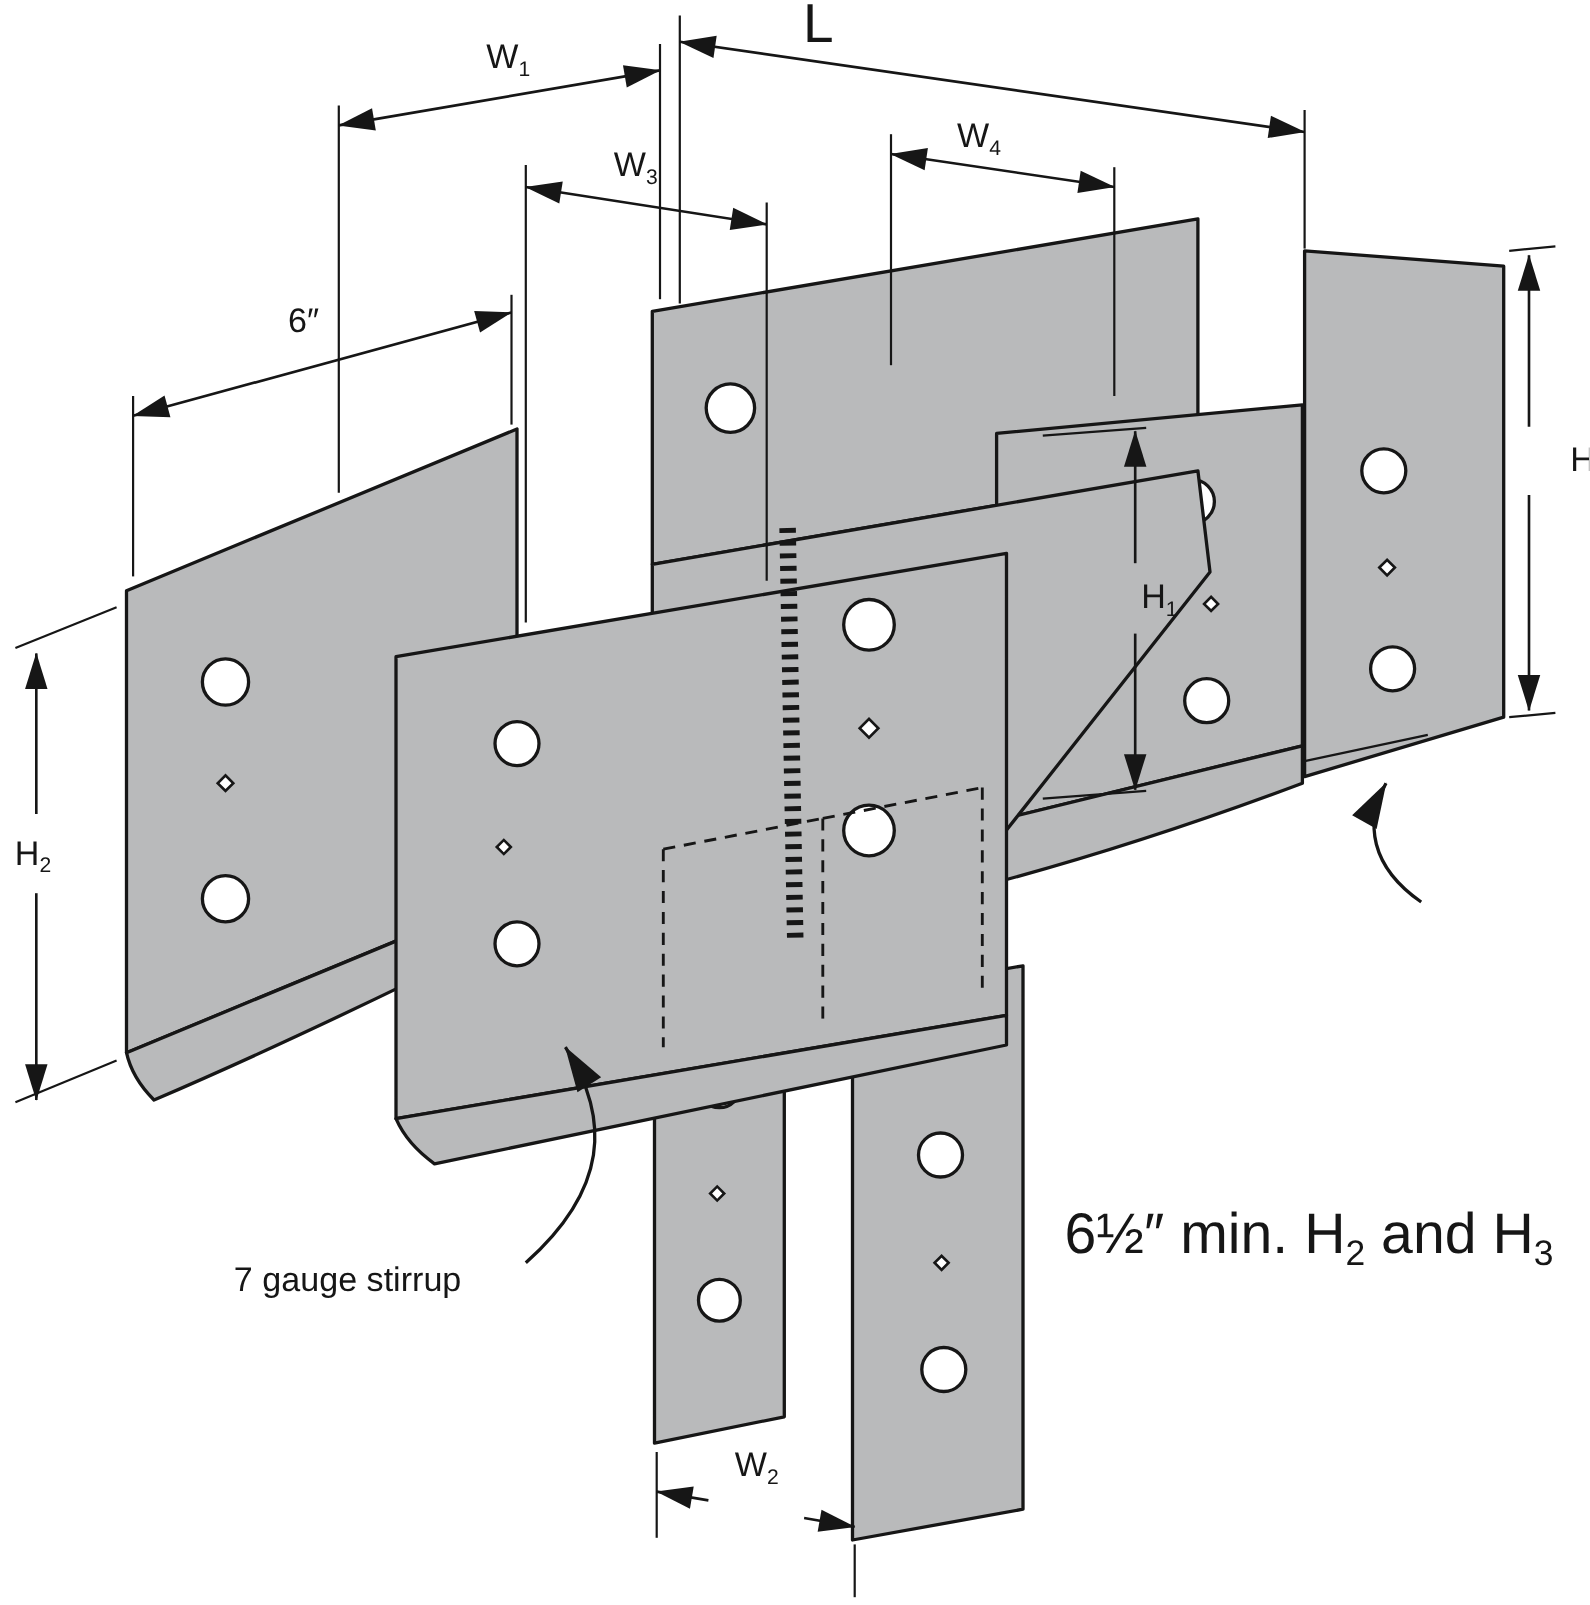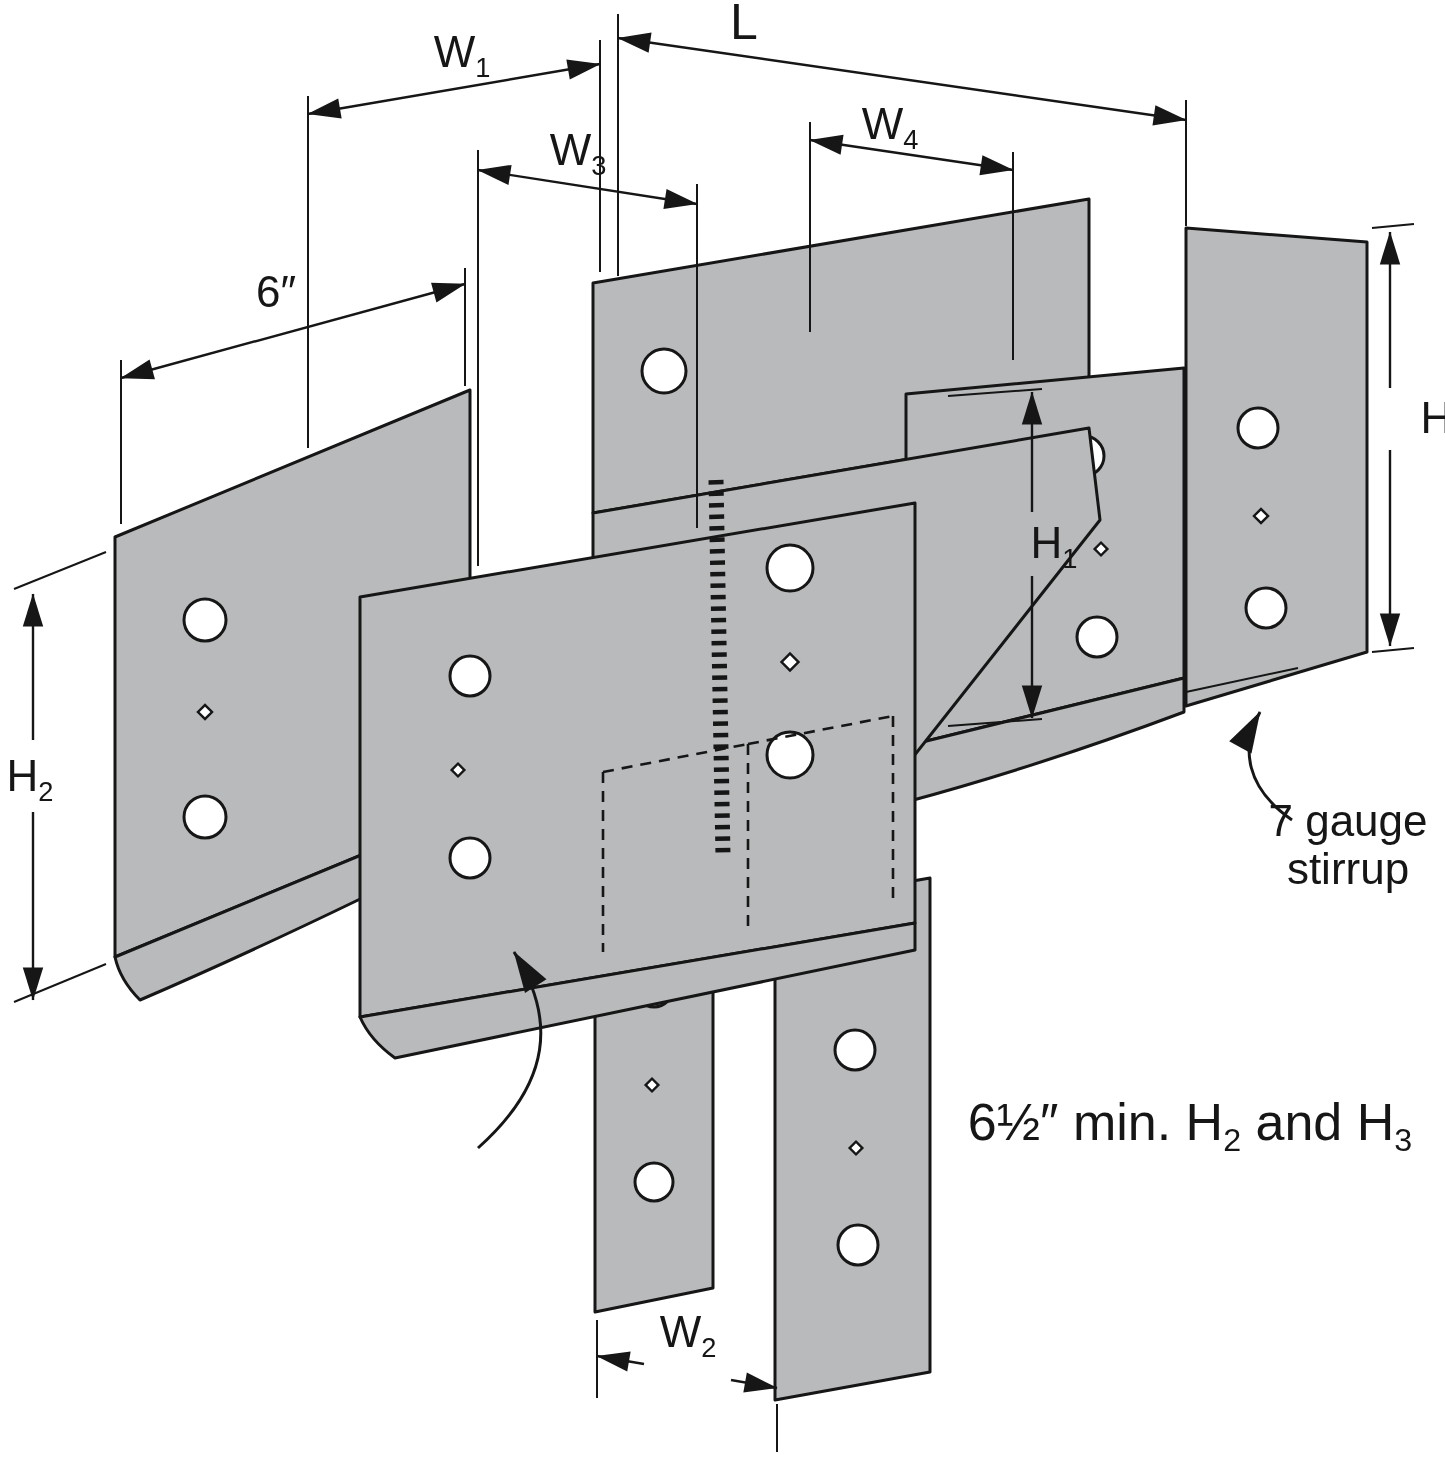"W1" .lbl { font-size: 44px -> 31px }
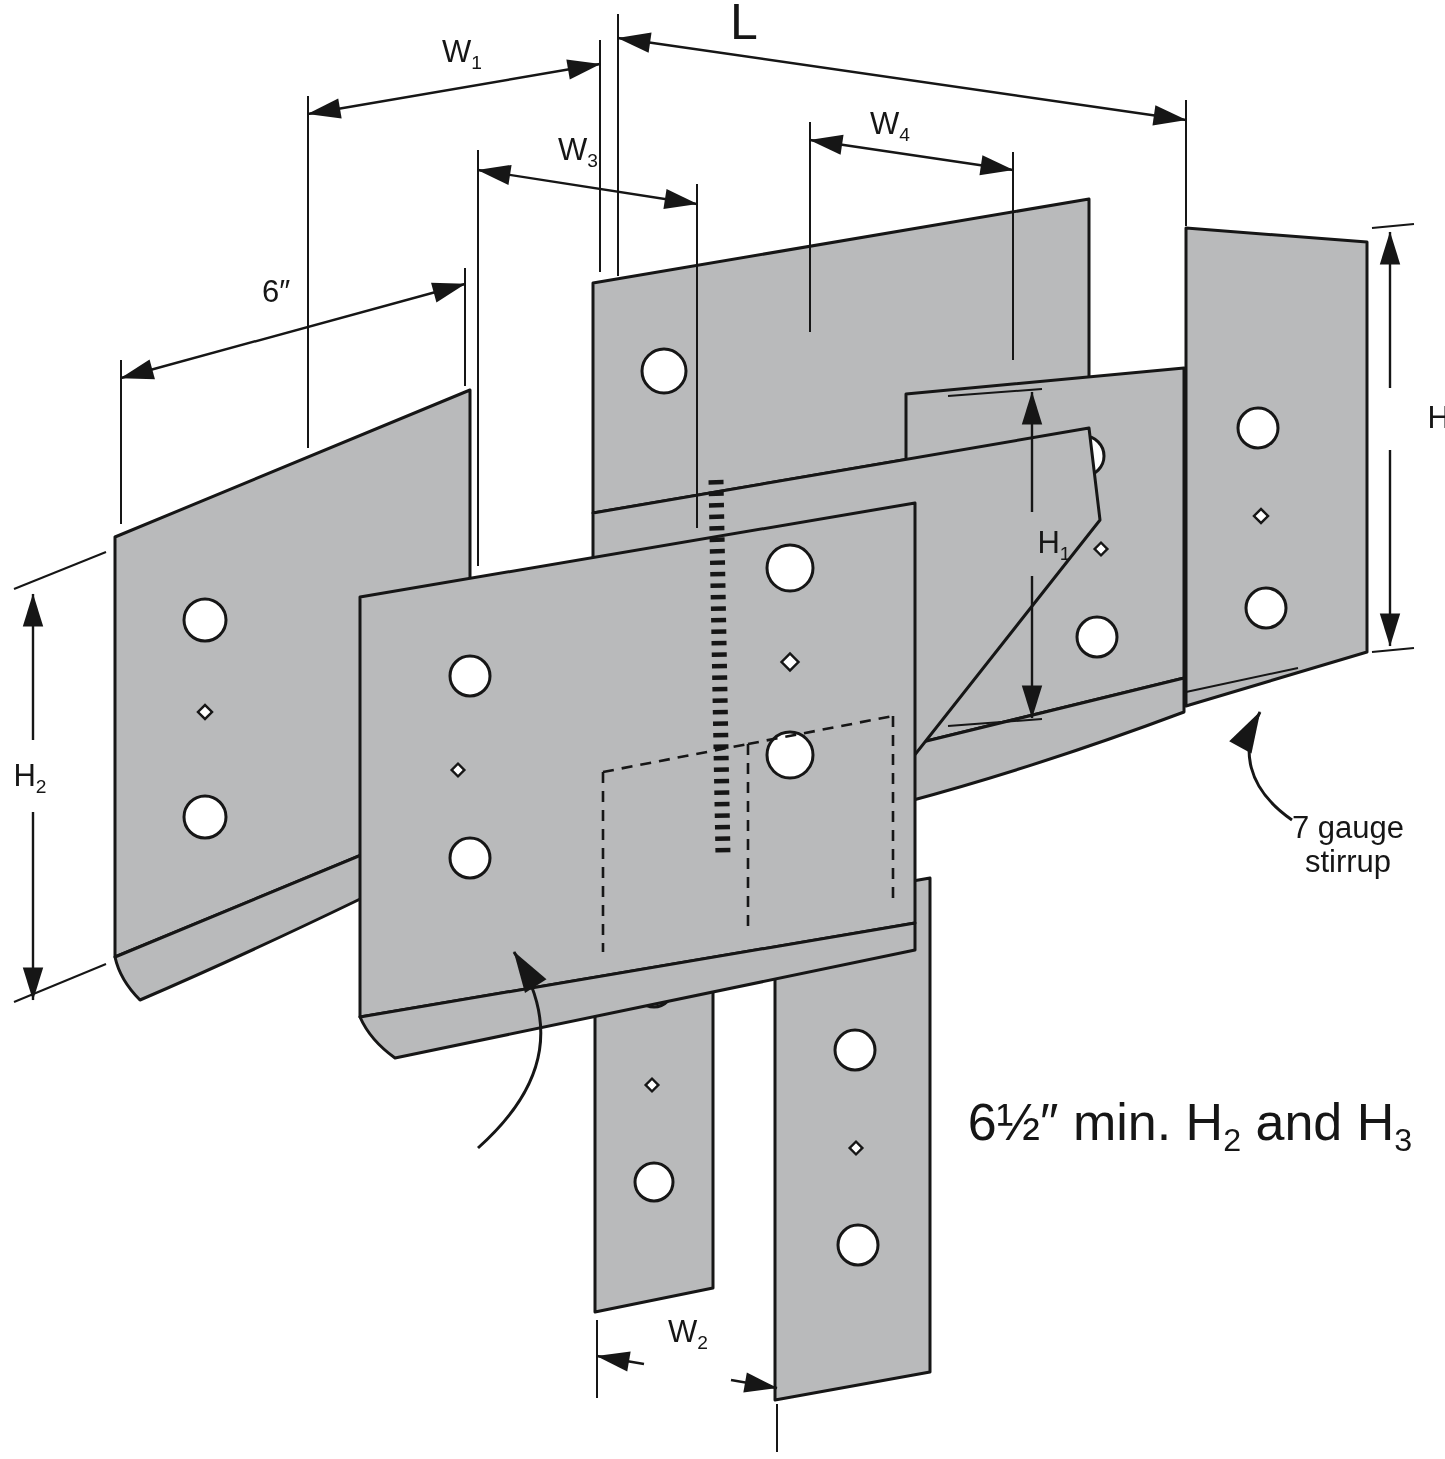"7 gauge" div.lbl { html: <div> <div>7 gauge</div> <div>stirrup</div> </div> -> none }
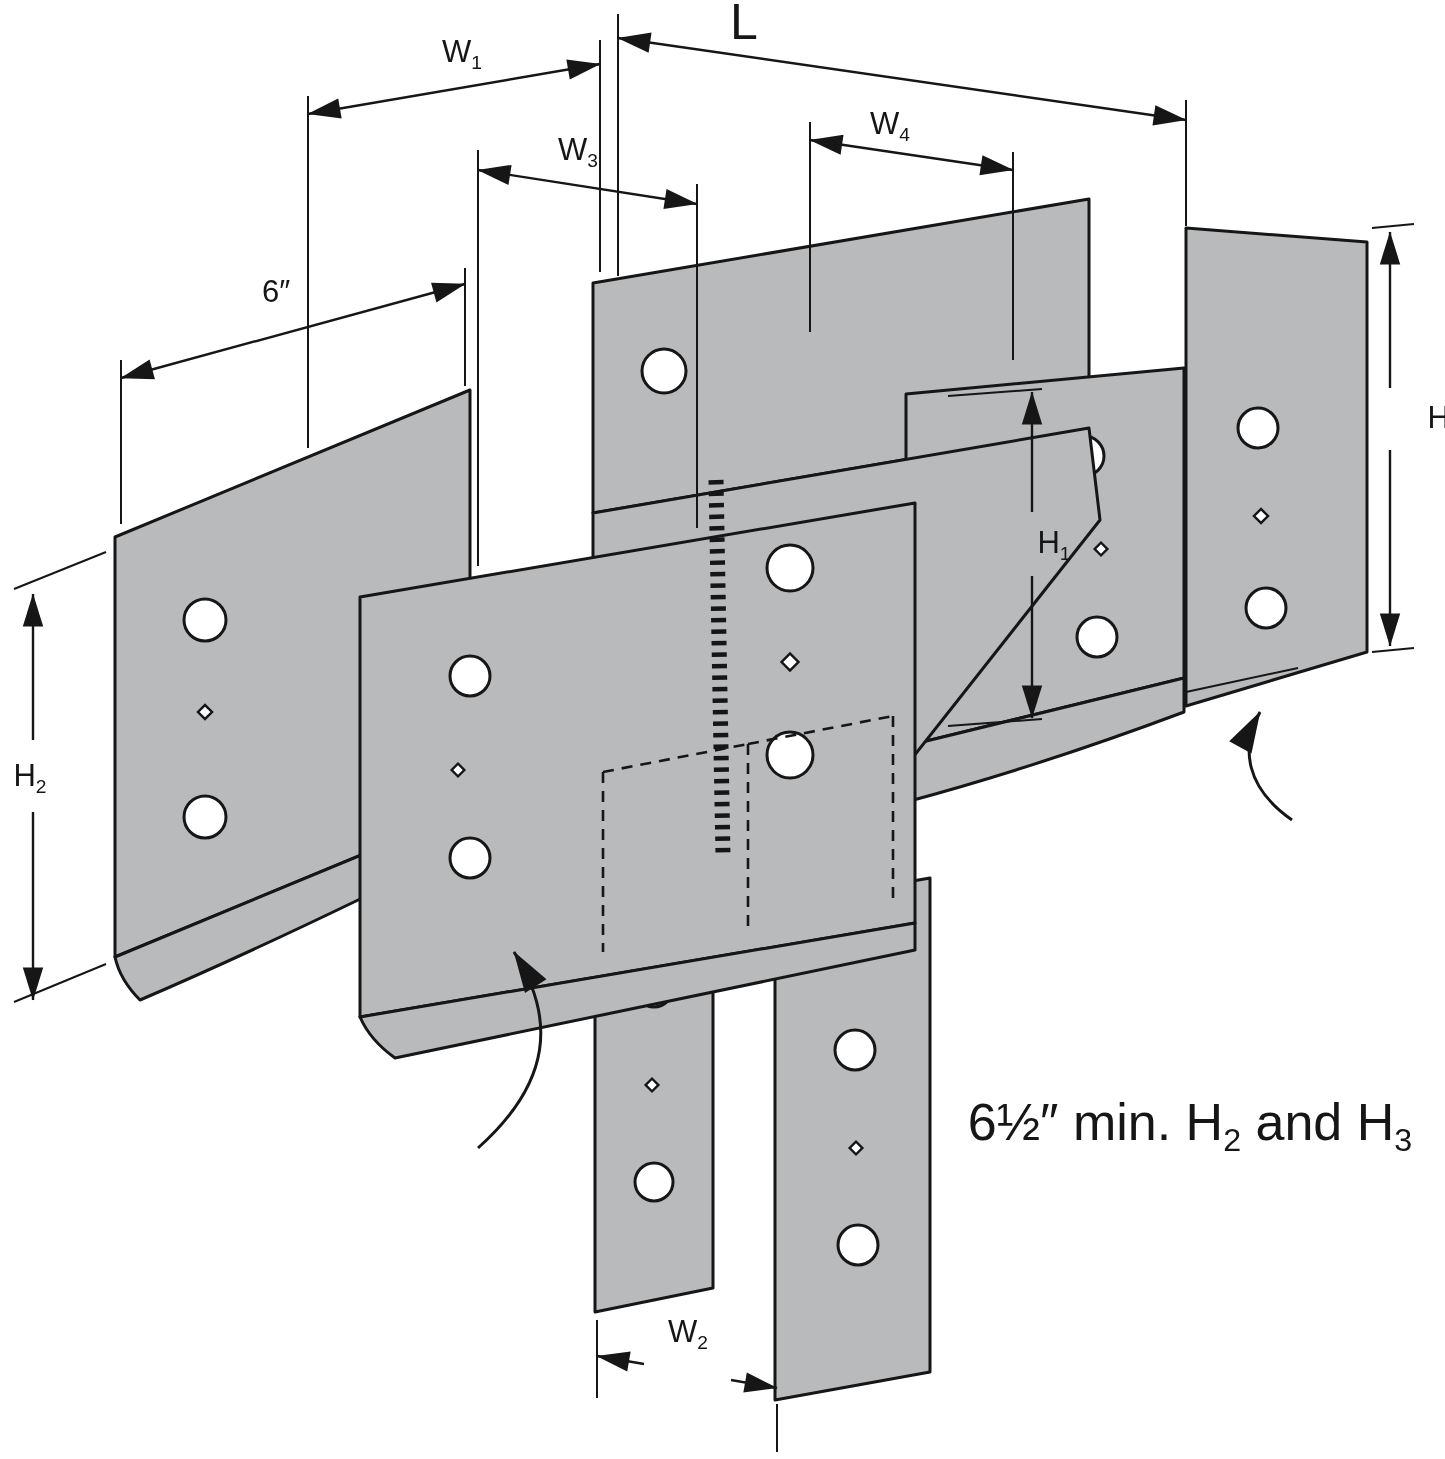"7 gauge stirrup" div.lbl { html: none -> <div> <span>7 gauge stirrup</span> </div> }
